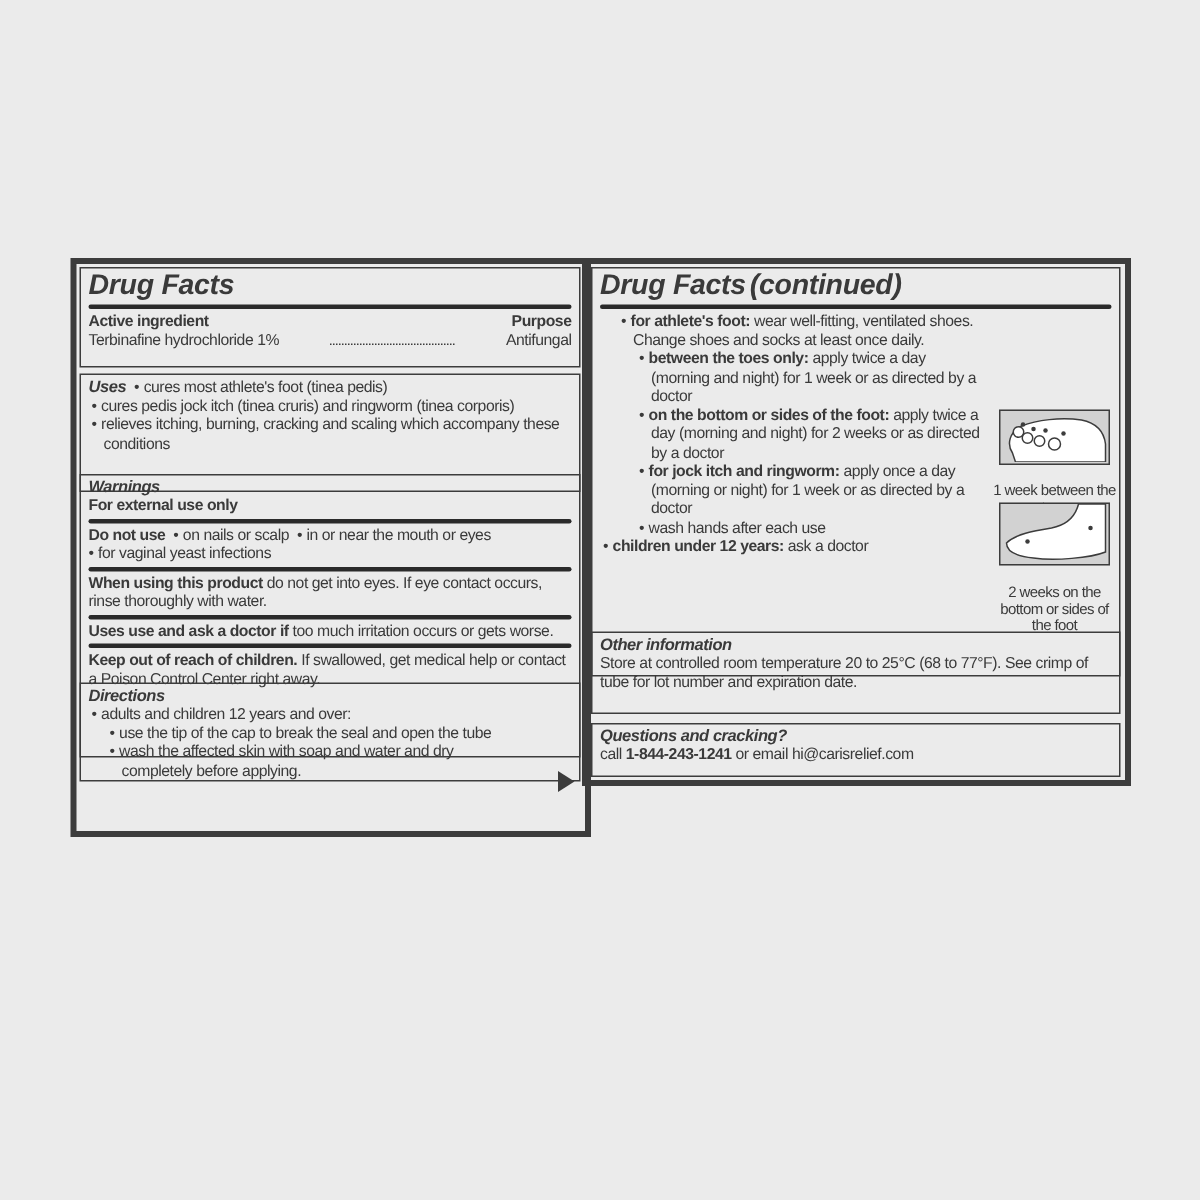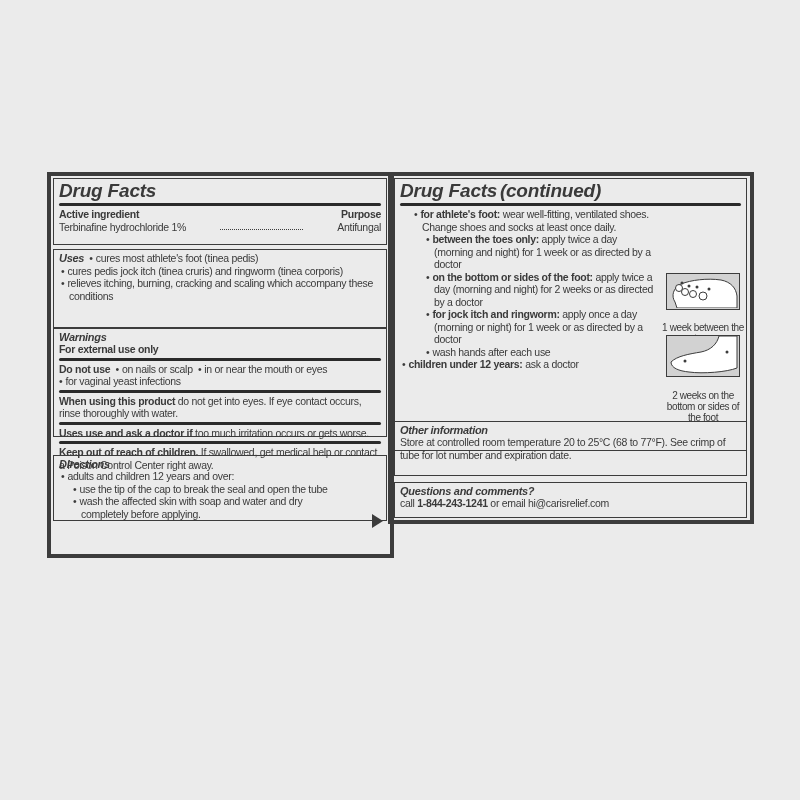"Warnings" div.box { height: 109px -> 189px; top: 328px -> 316px }
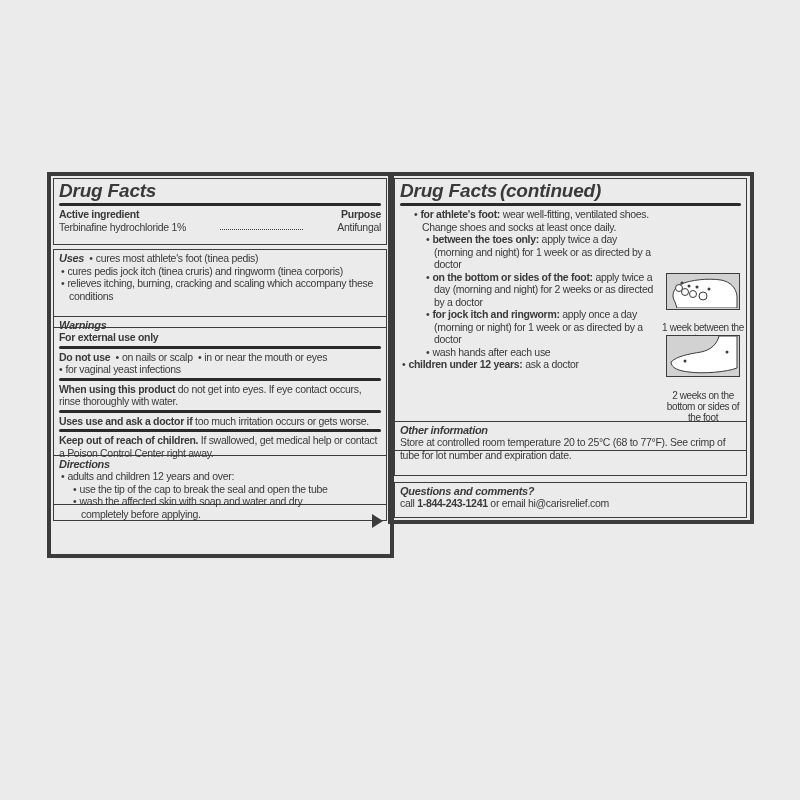"Questions and comments?" div.hd { text: comments -> cracking }
